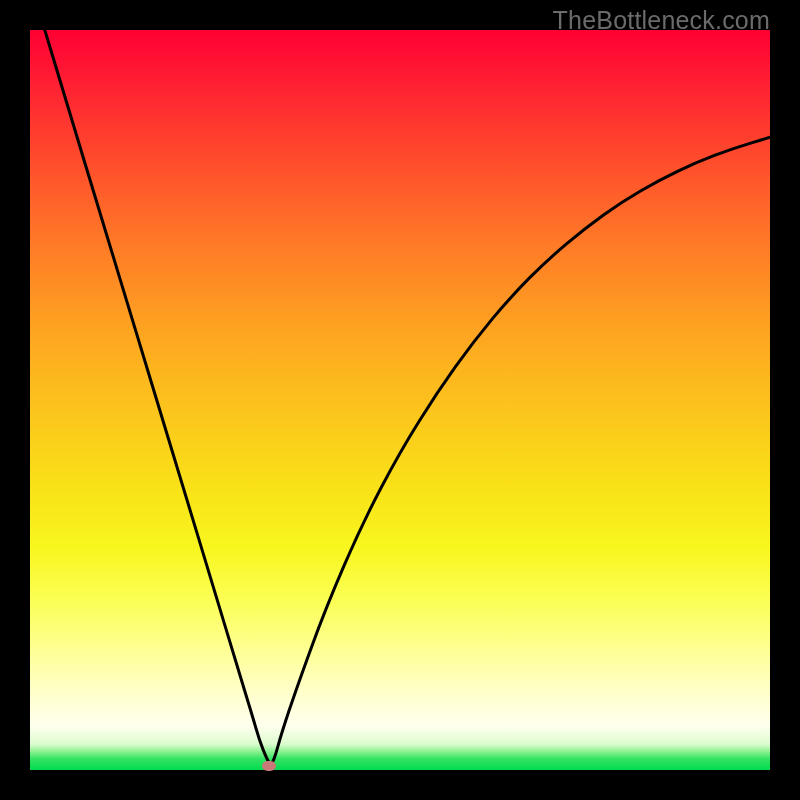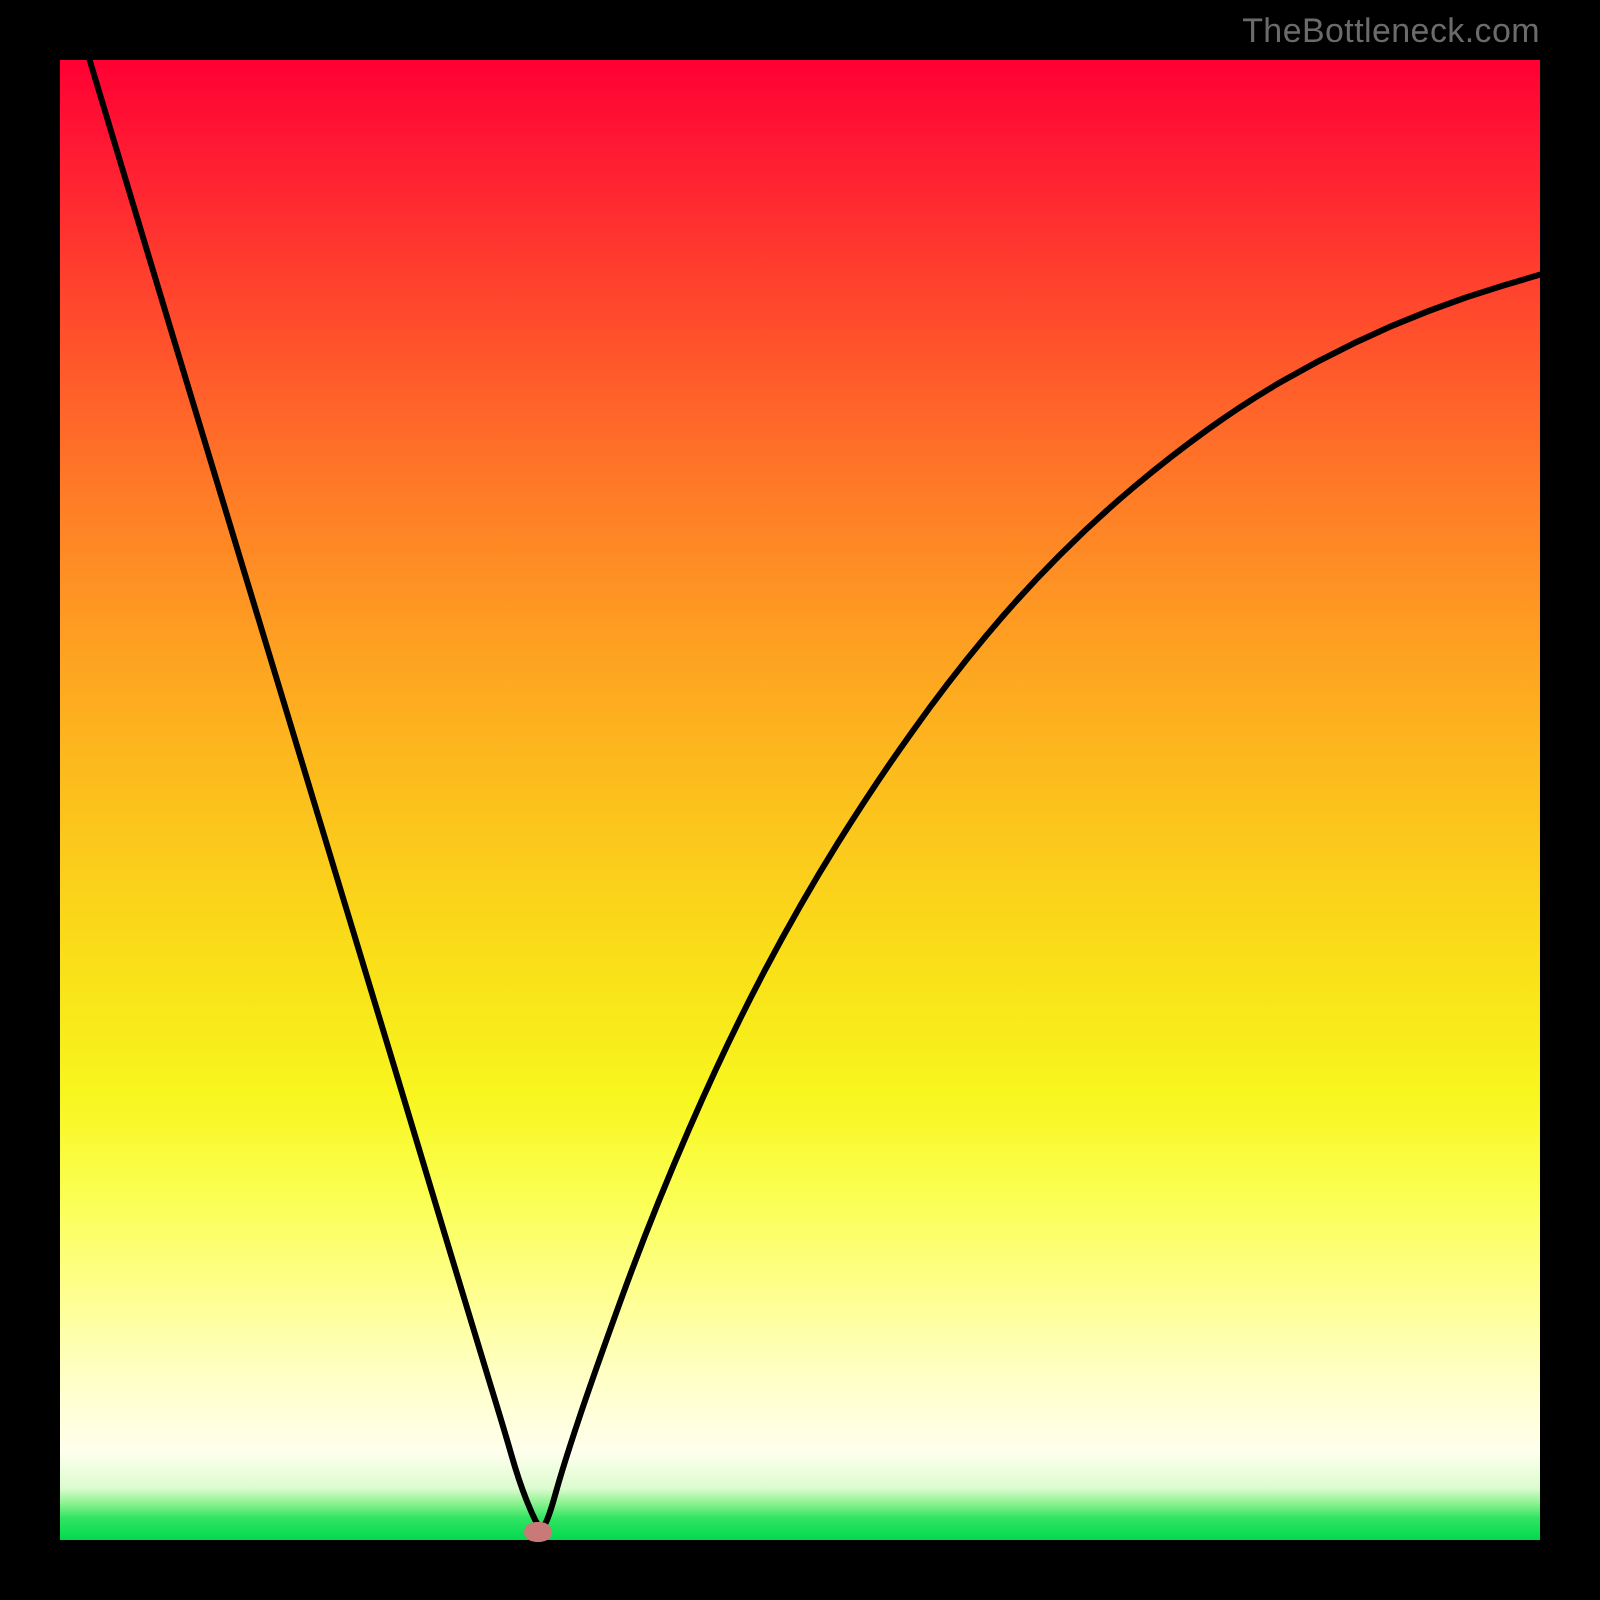"TheBottleneck.com" .watermark { font-size: 17px -> 25px }
